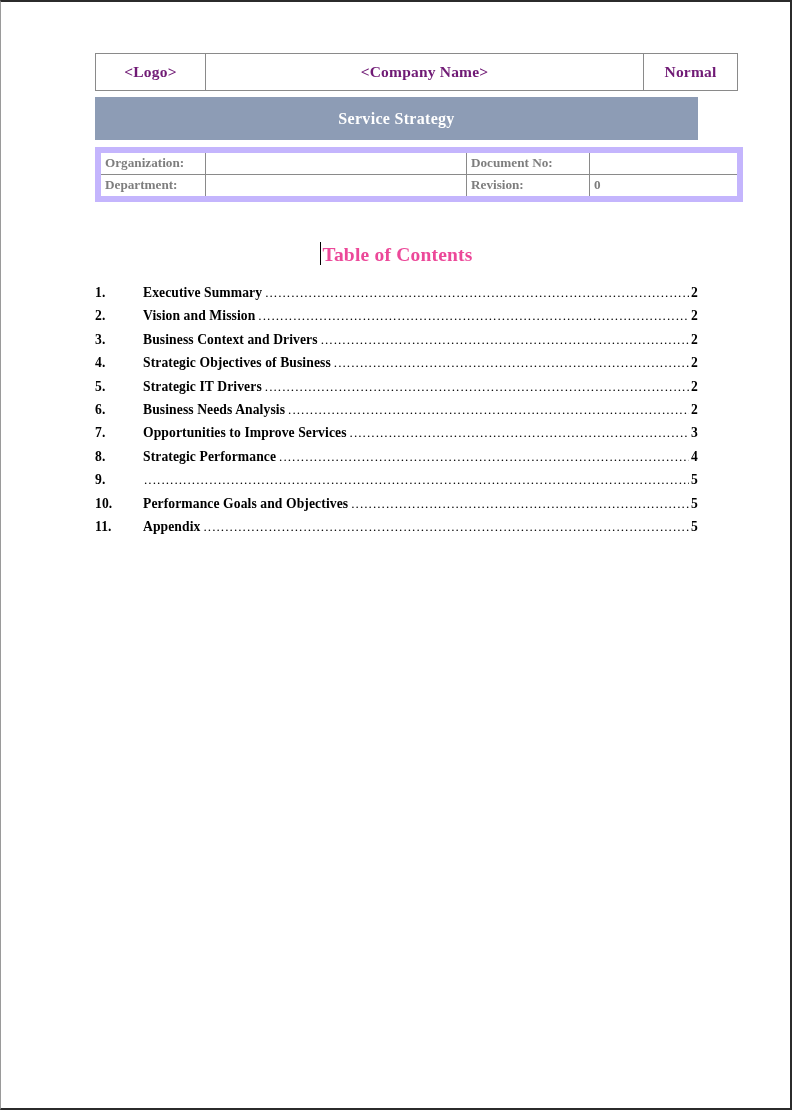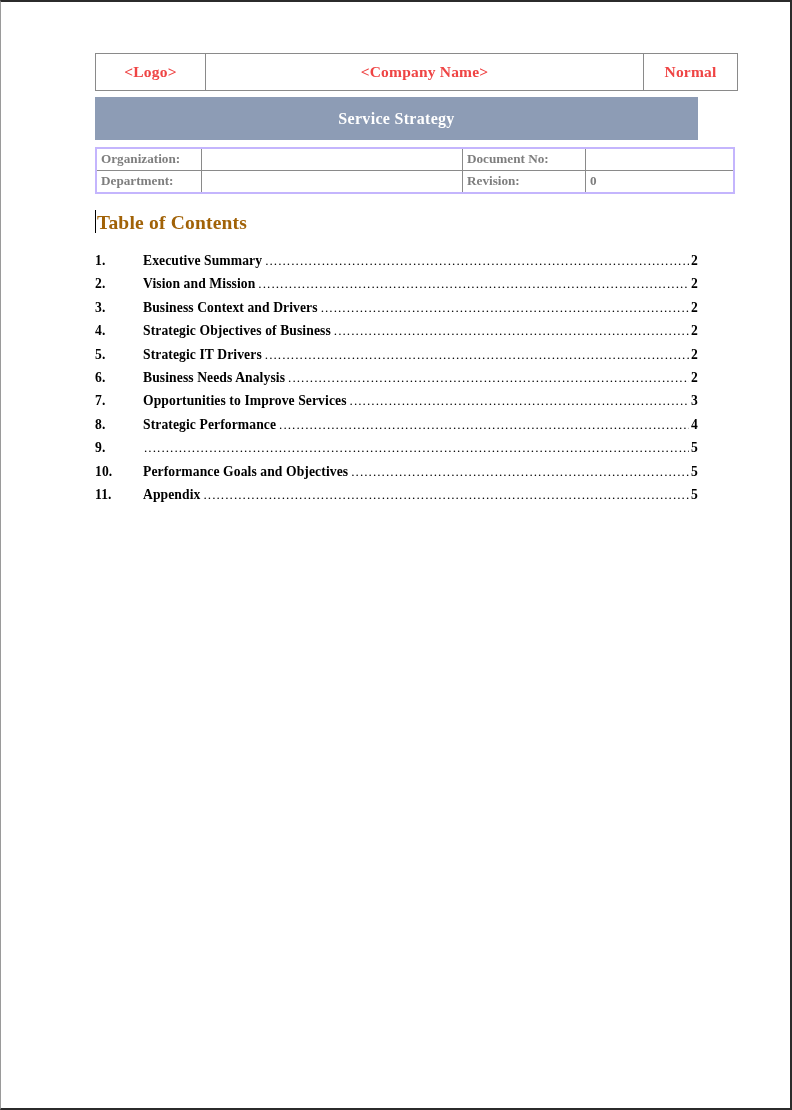"<Logo>" .header-table td { color: #ef4444 -> #701a75 }
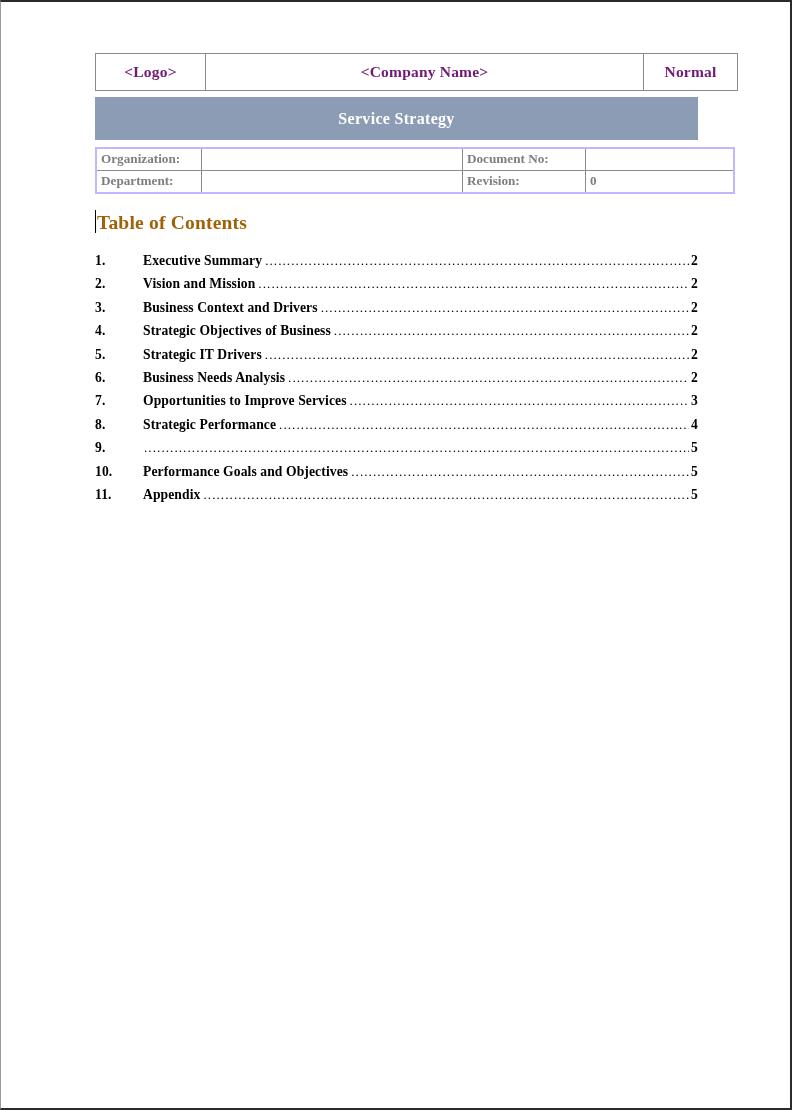"Organization:" .meta-table { border: 2px solid #c4b5fd -> 6px solid #c4b5fd }
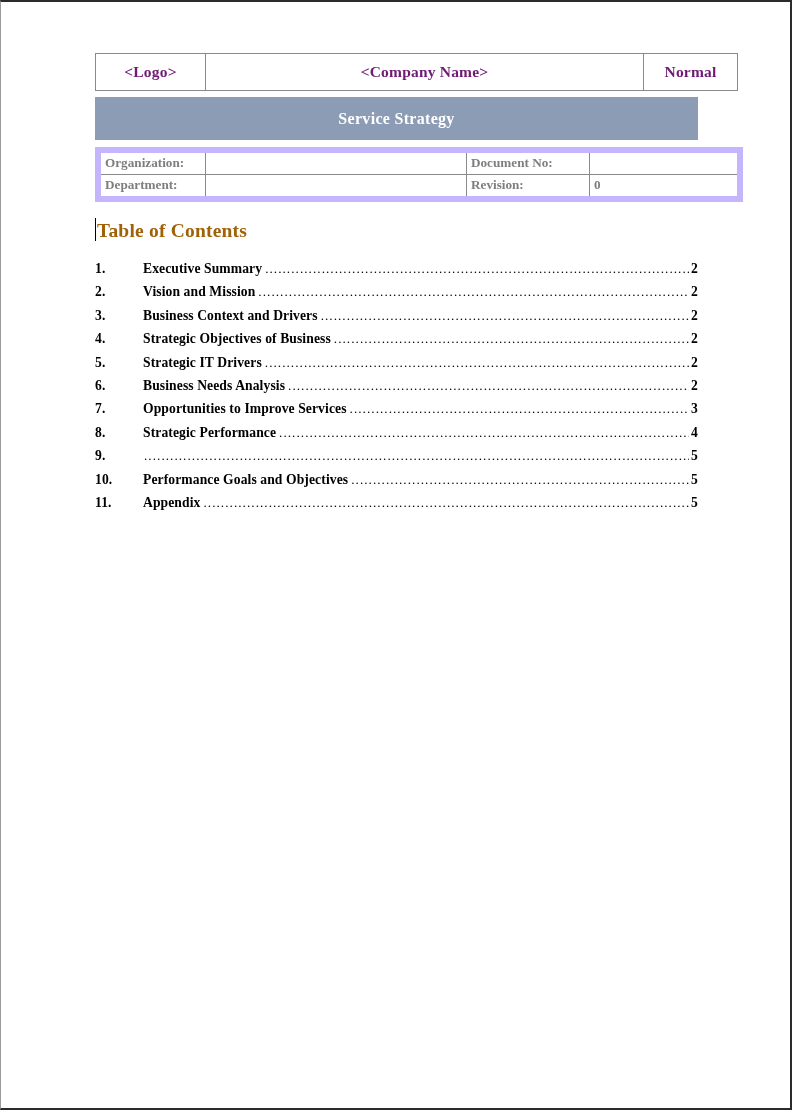"Table of Contents" .toc-title { color: #a16207 -> #ec4899; margin-top: 16px -> 40px; text-align: none -> center }
